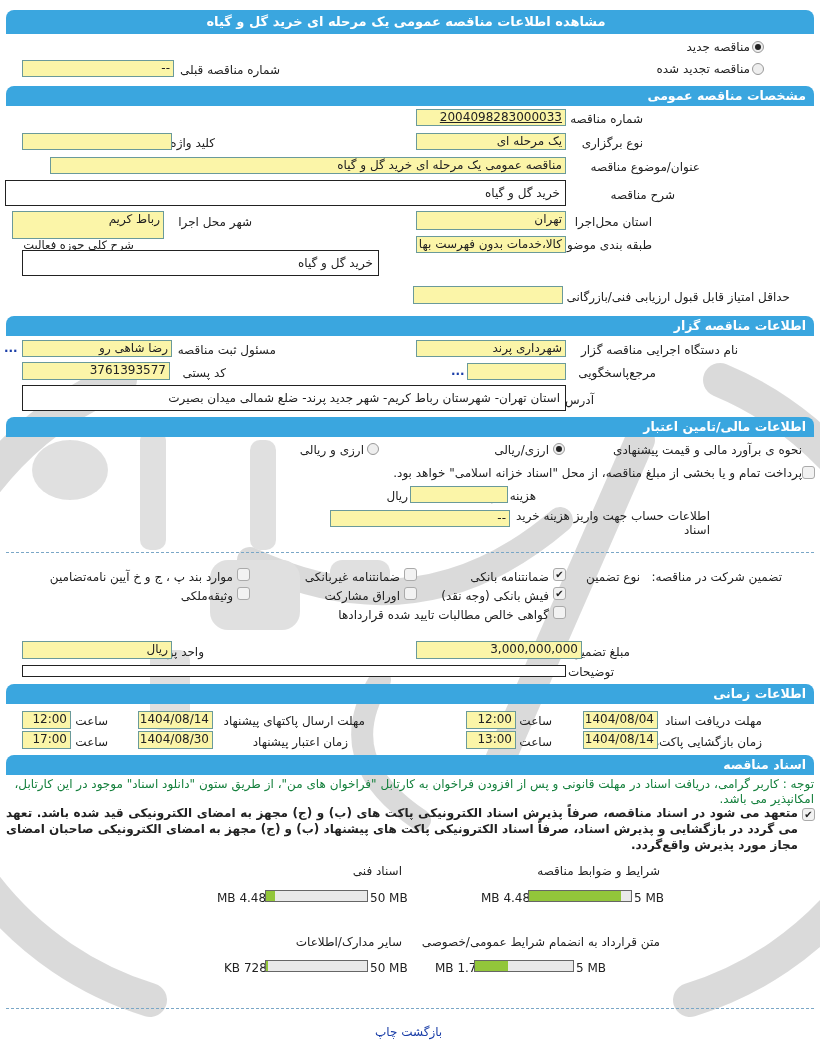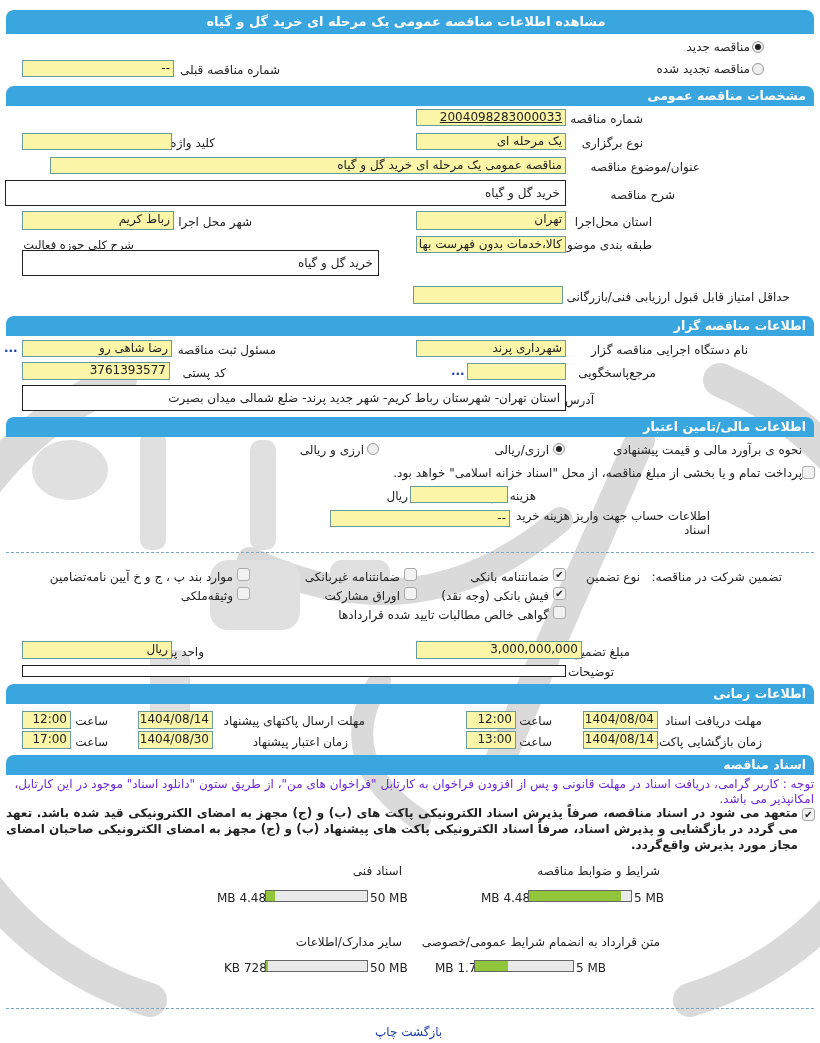"رباط کریم" div.fld { height: 19px -> 28px; left: 22px -> 12px }
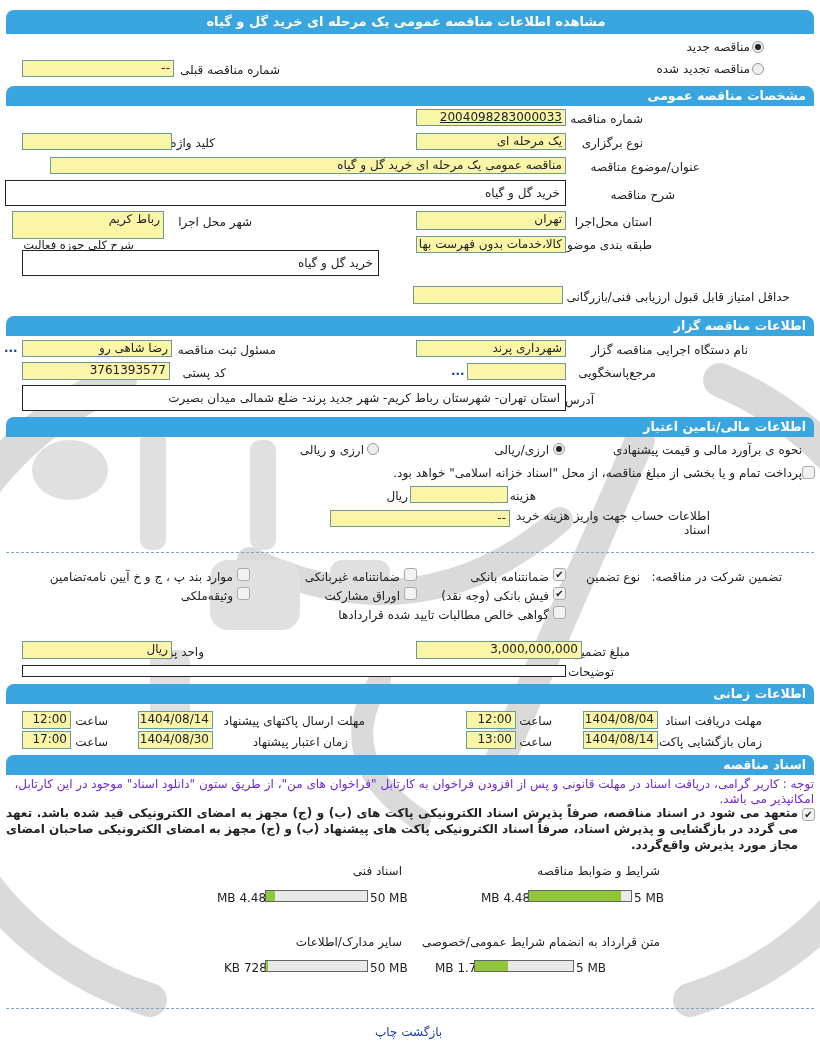"نام دستگاه اجرایی مناقصه گزار" span.lbl { right: 72px -> 82px }
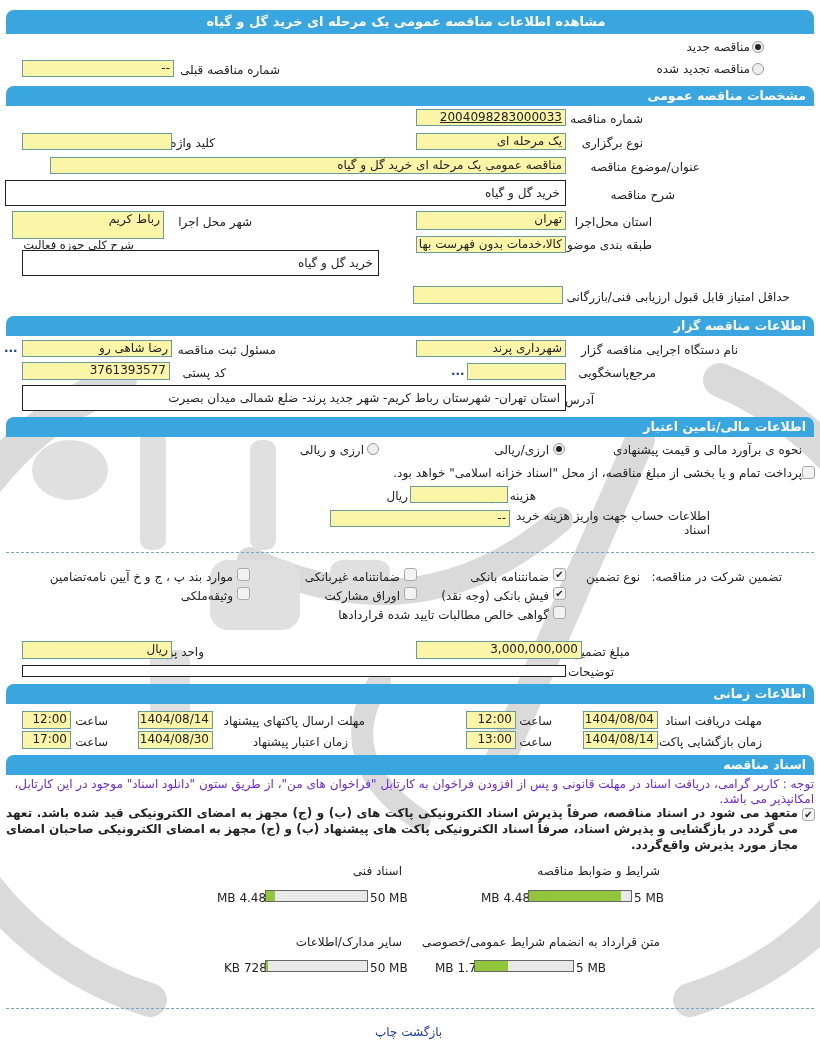"توجه : کاربر گرامی، دریافت" .red { color: #6d28d9 -> #15803d }
